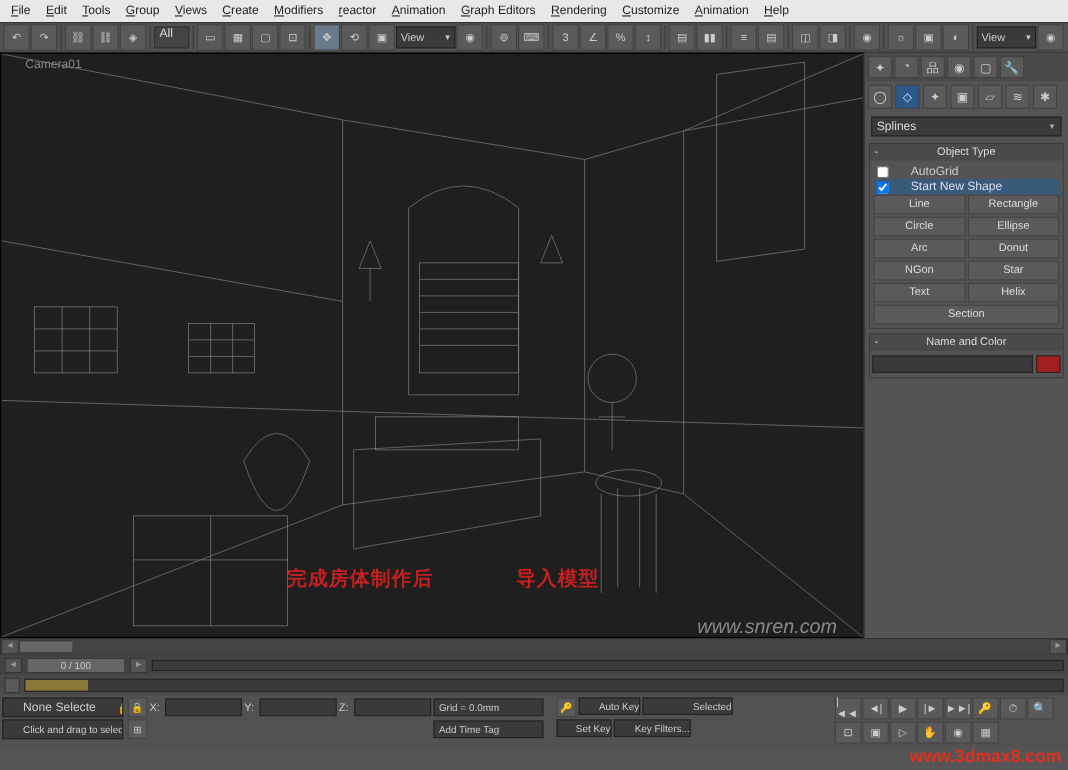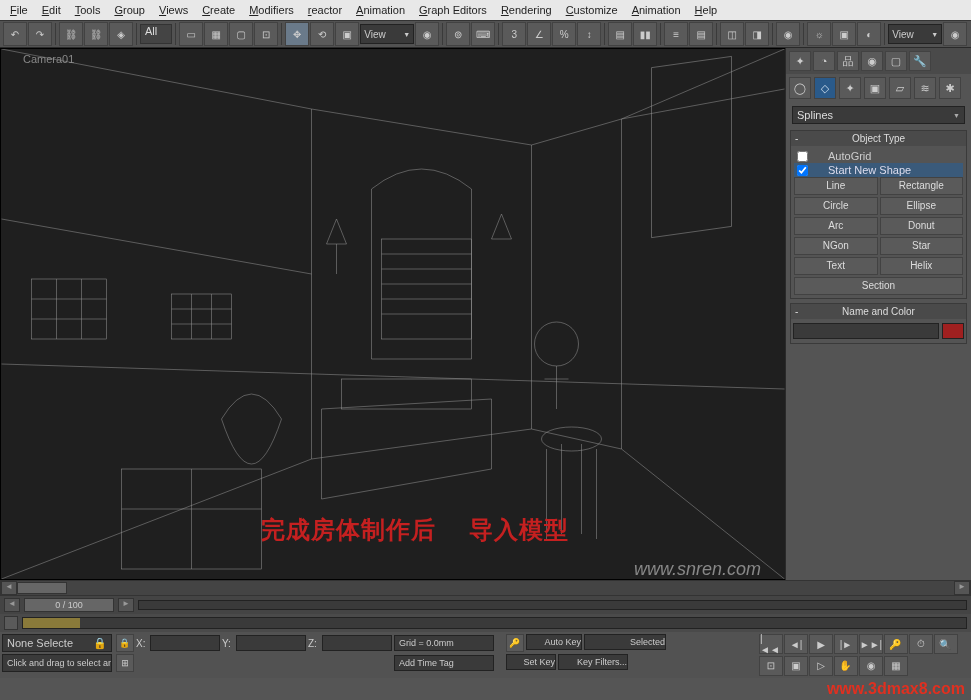"完成房体制作后" .overlay-text { font-size: 24px -> 18px }
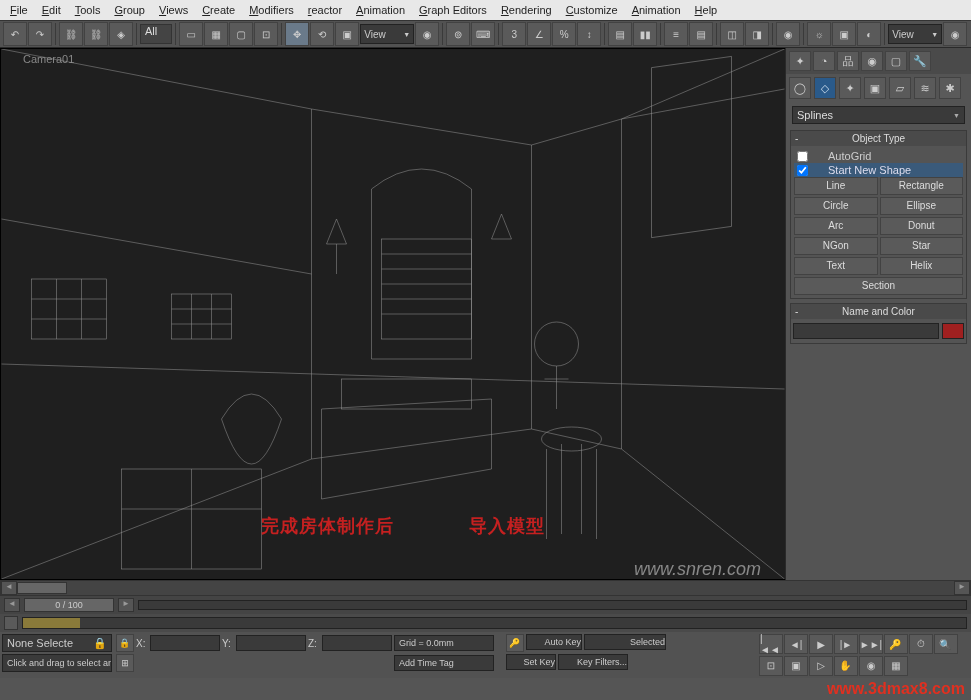"None Selecte" .status-box { padding: 2px 4px -> 2px 18px }
